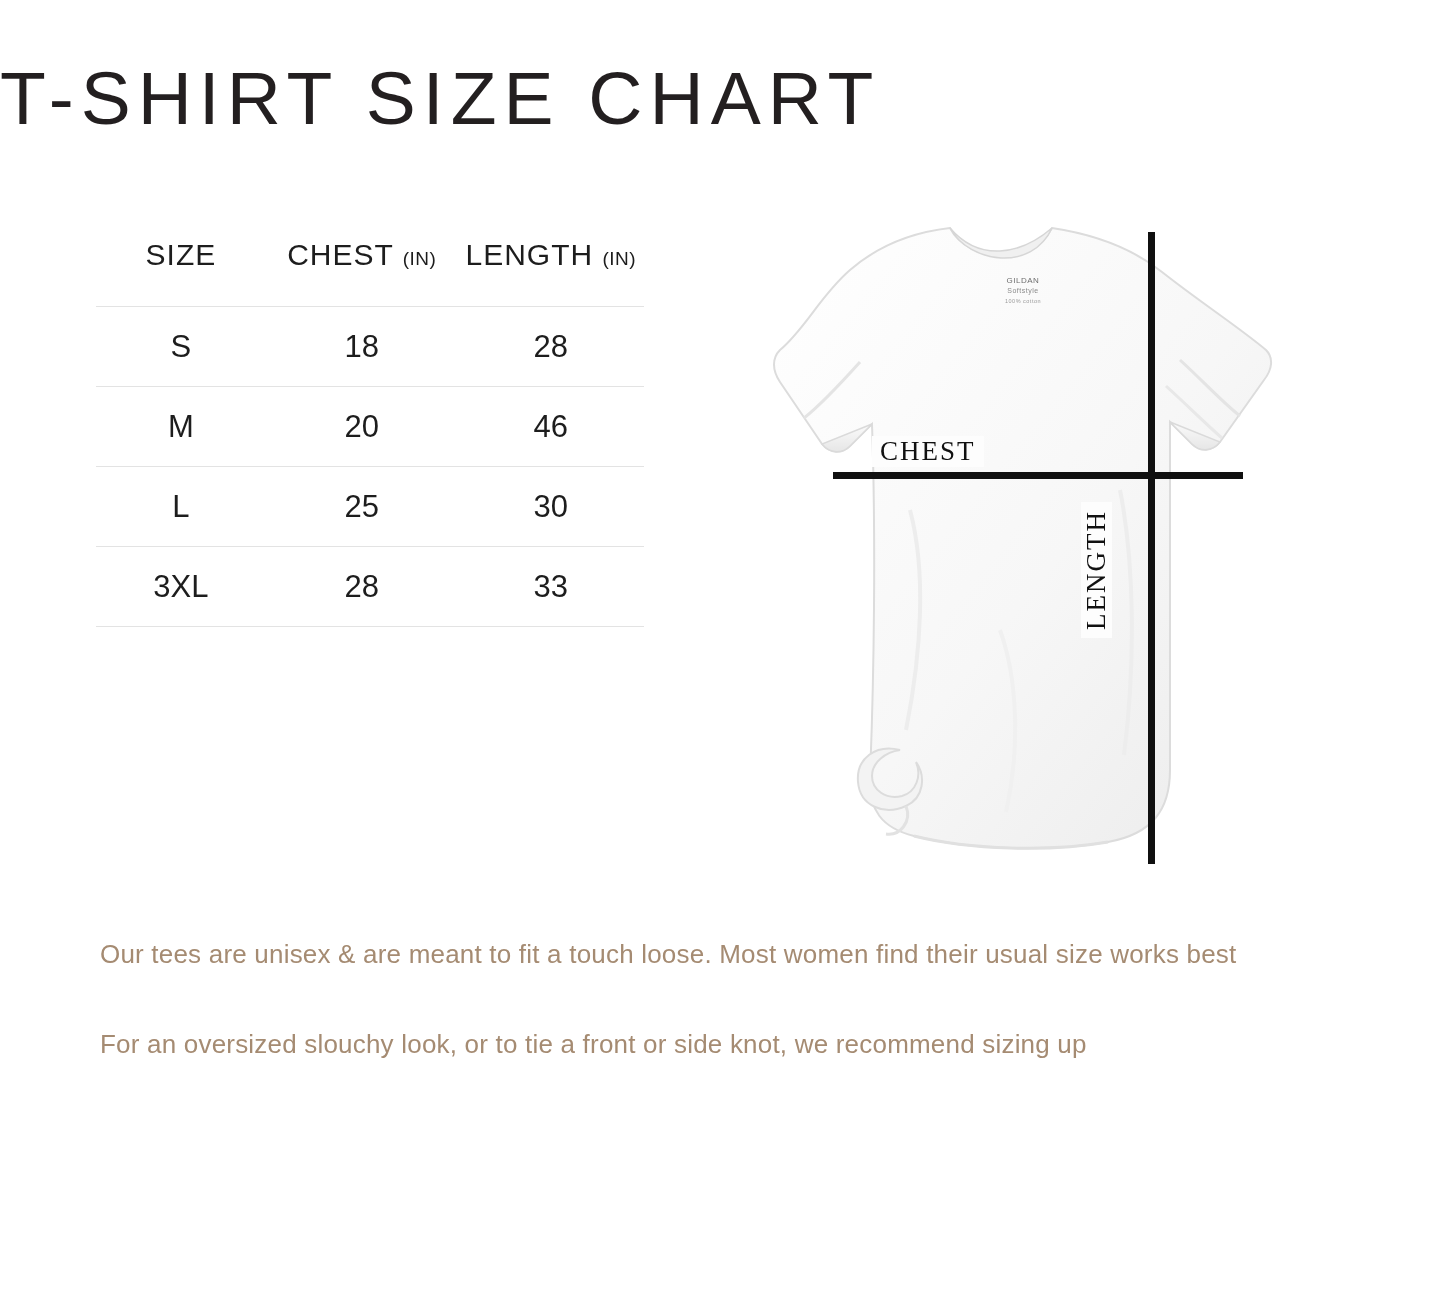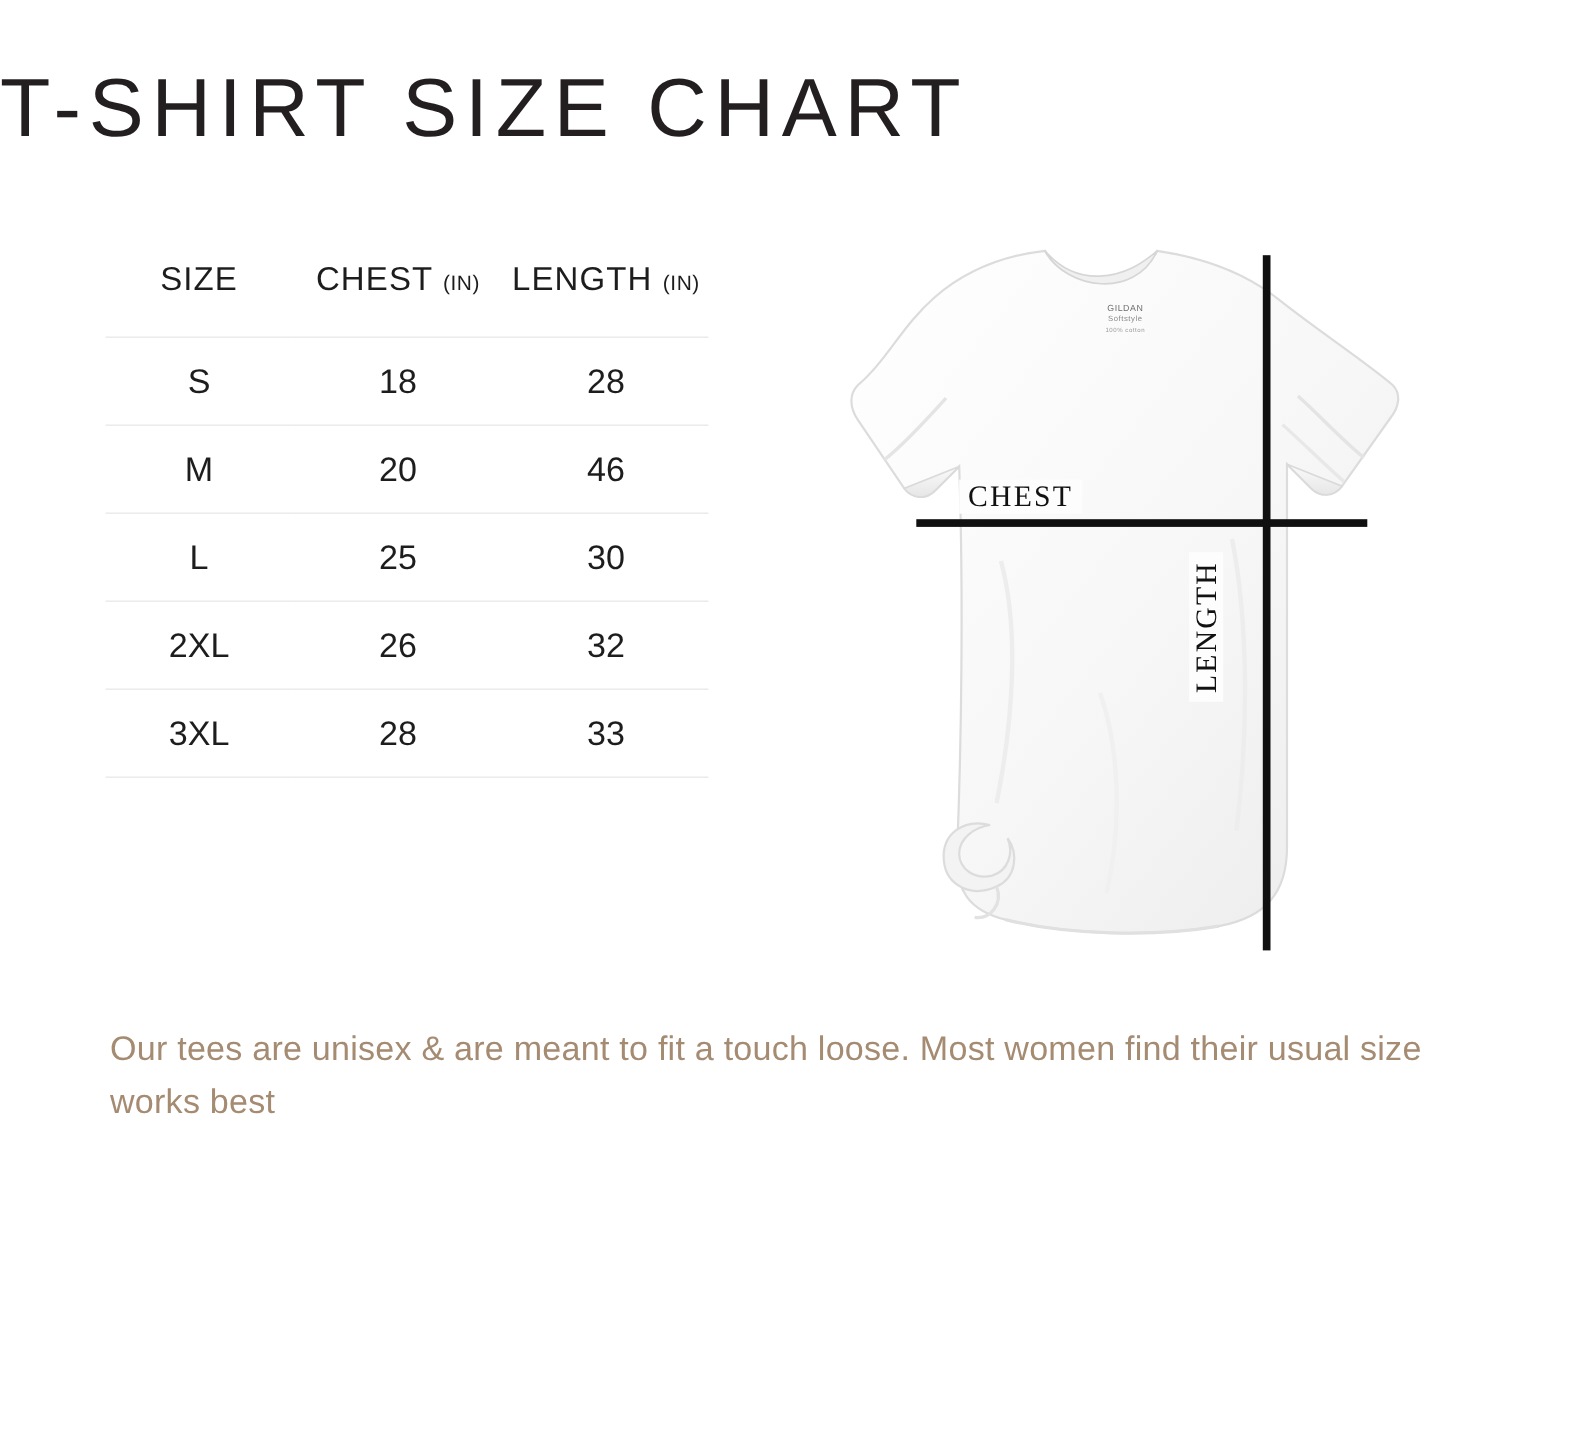"2XL" tr { html: <tr> <td>2XL</td> <td>26</td> <td>32</td> </tr> -> none }
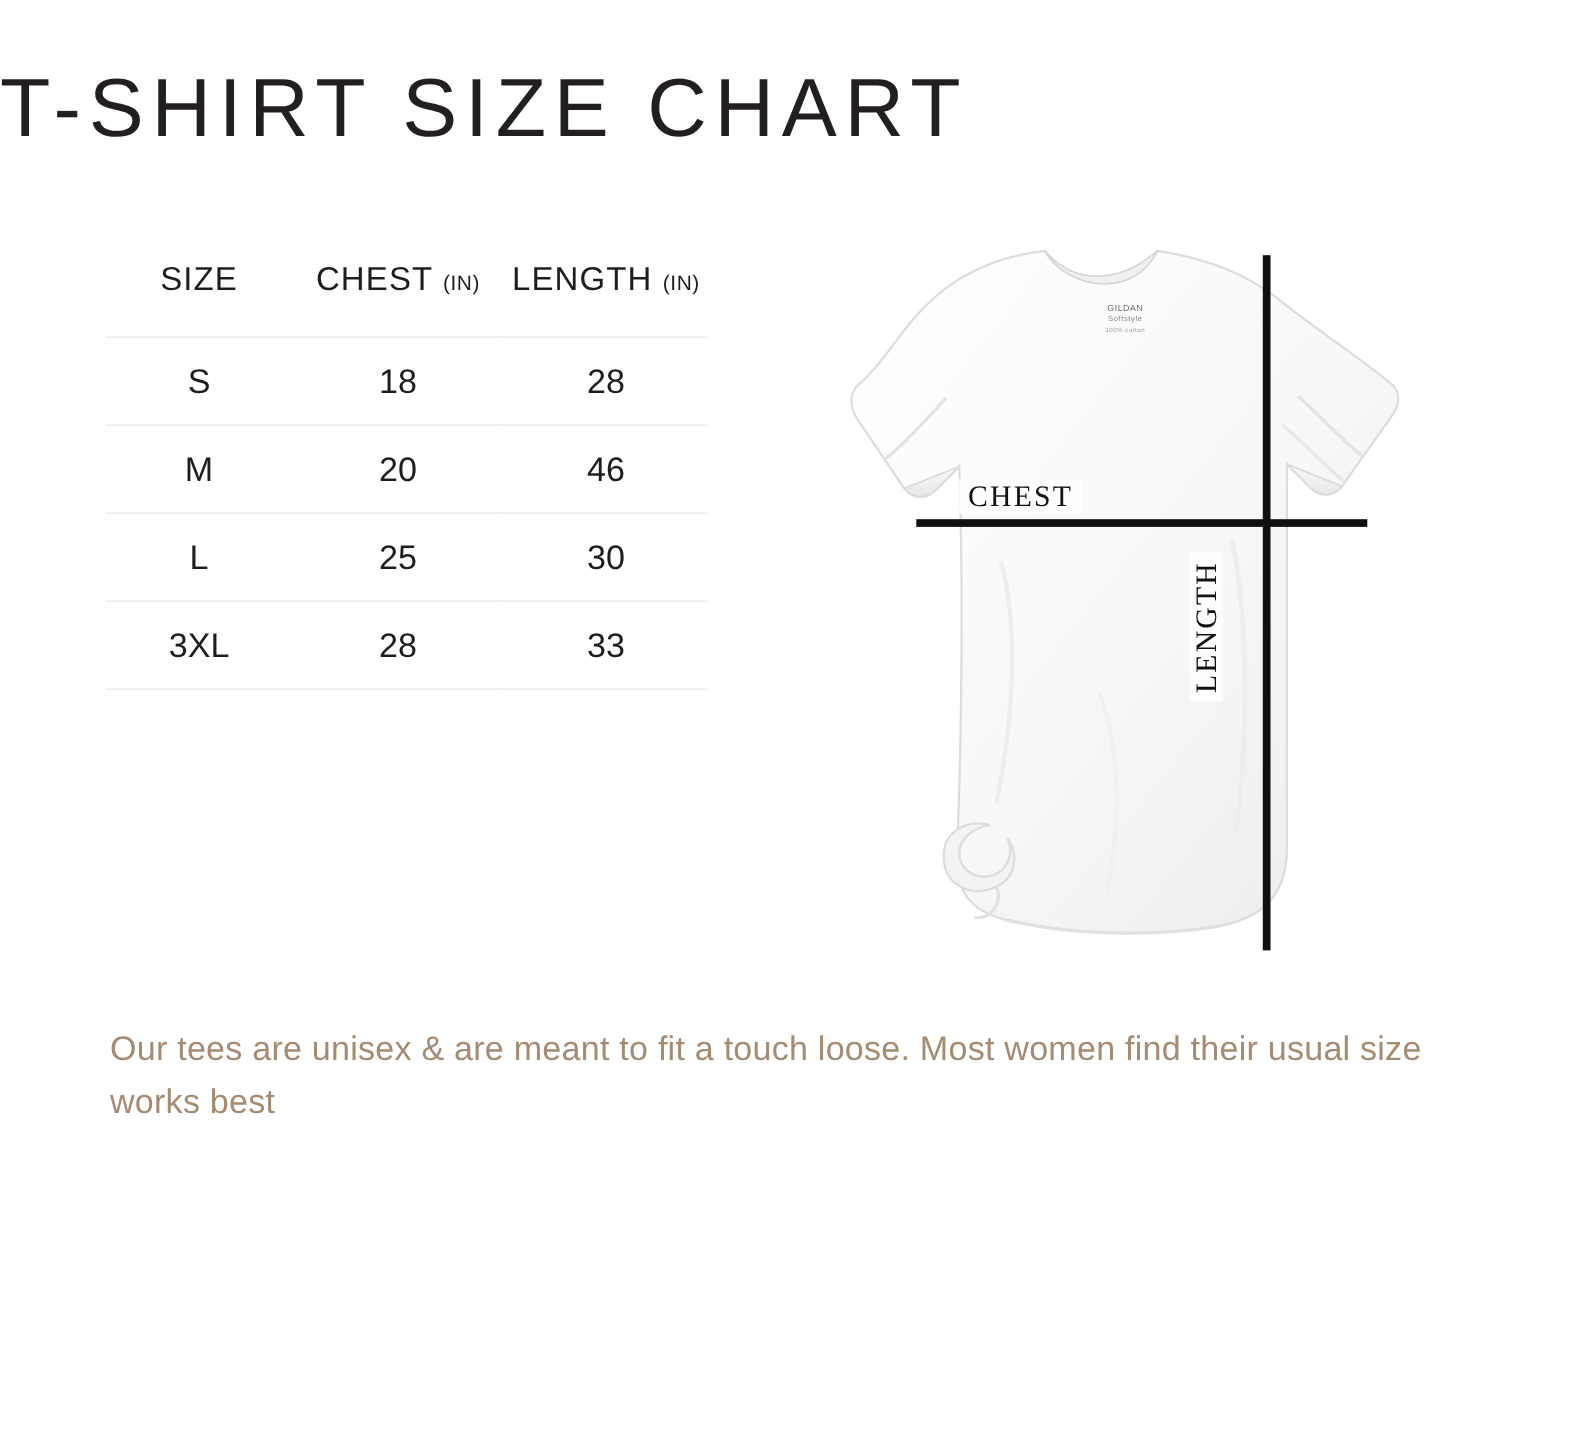"Our tees are unisex &" .notes p { font-size: 31px -> 26px }
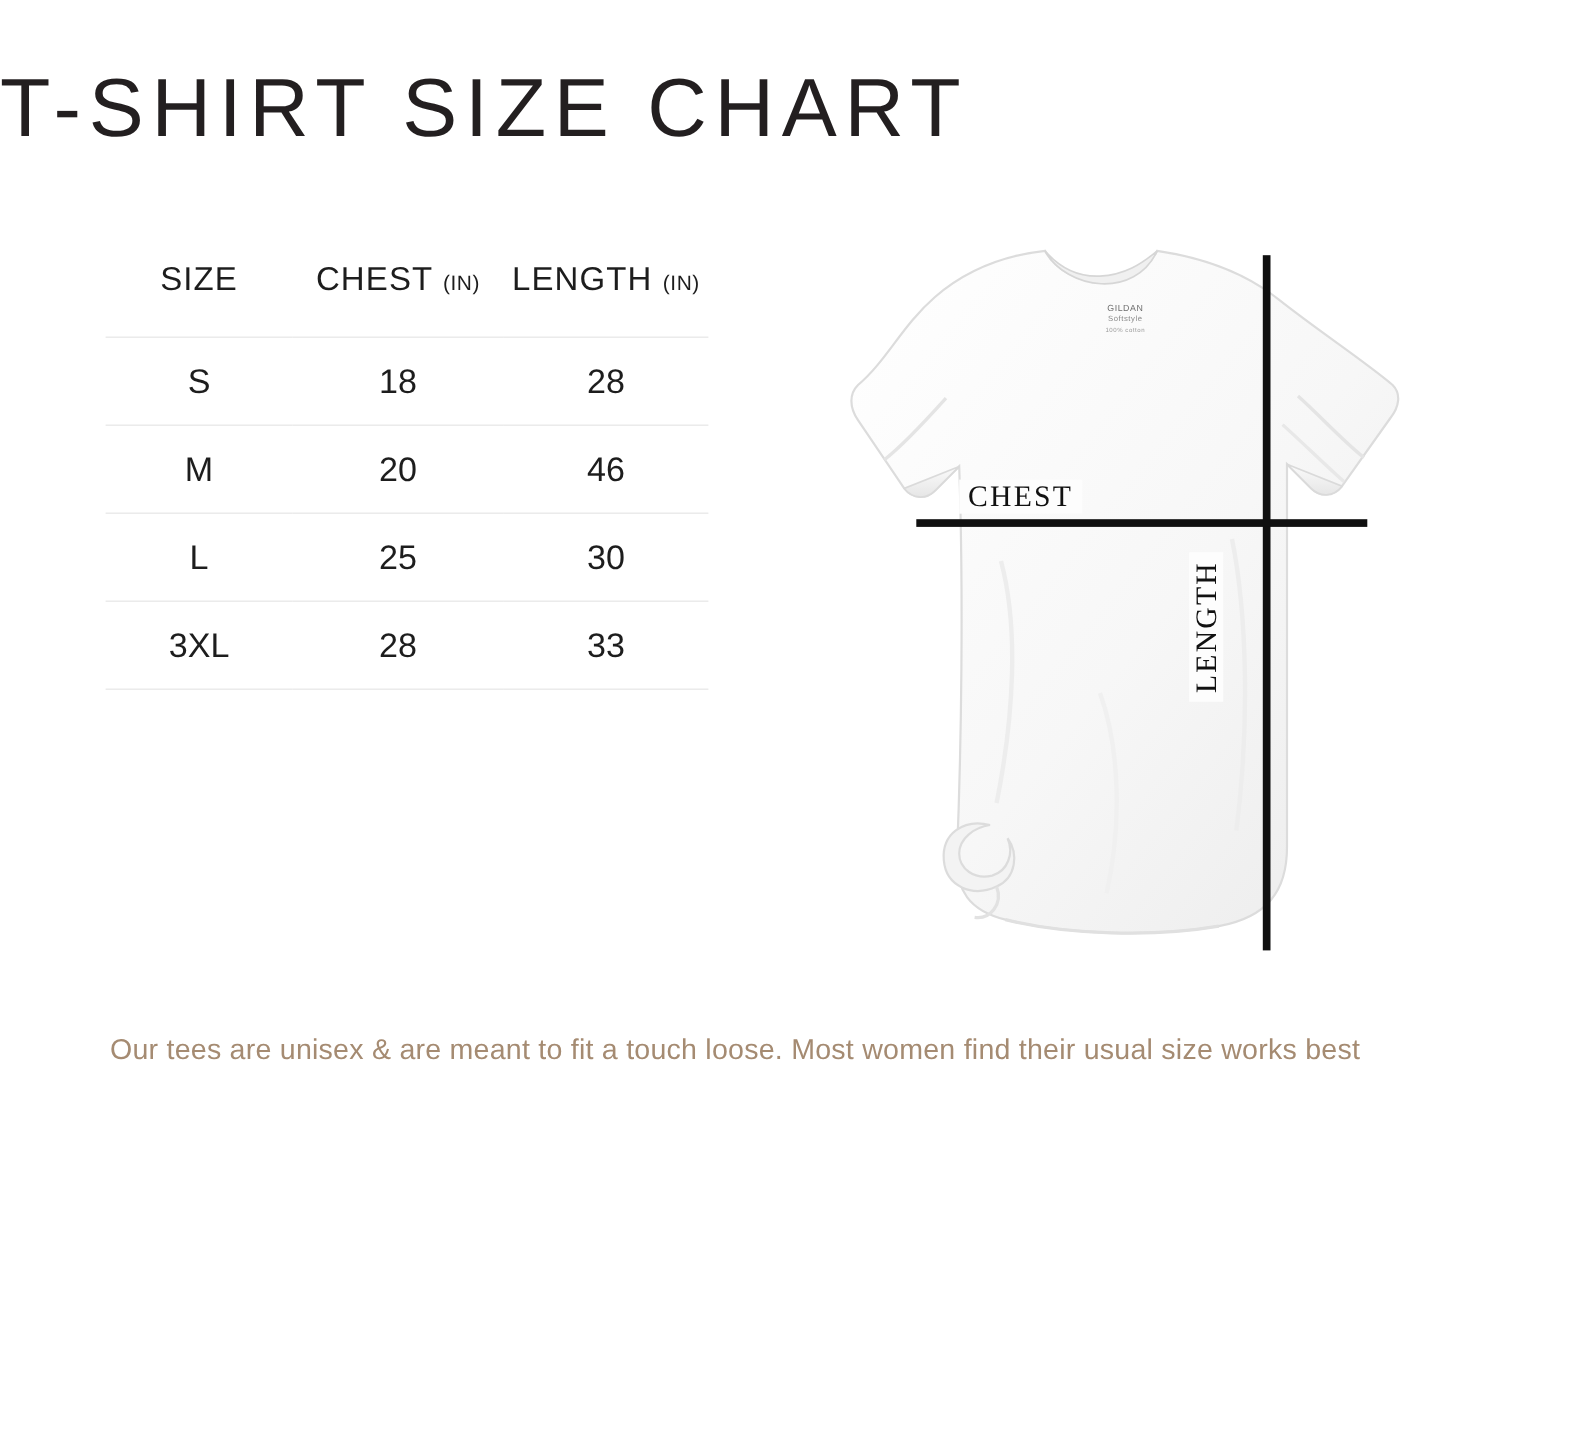"For an oversized slouchy look," p { html: none -> <p>For an oversized slouchy look, or to tie a front or side knot, we recommend sizing up</p> }
